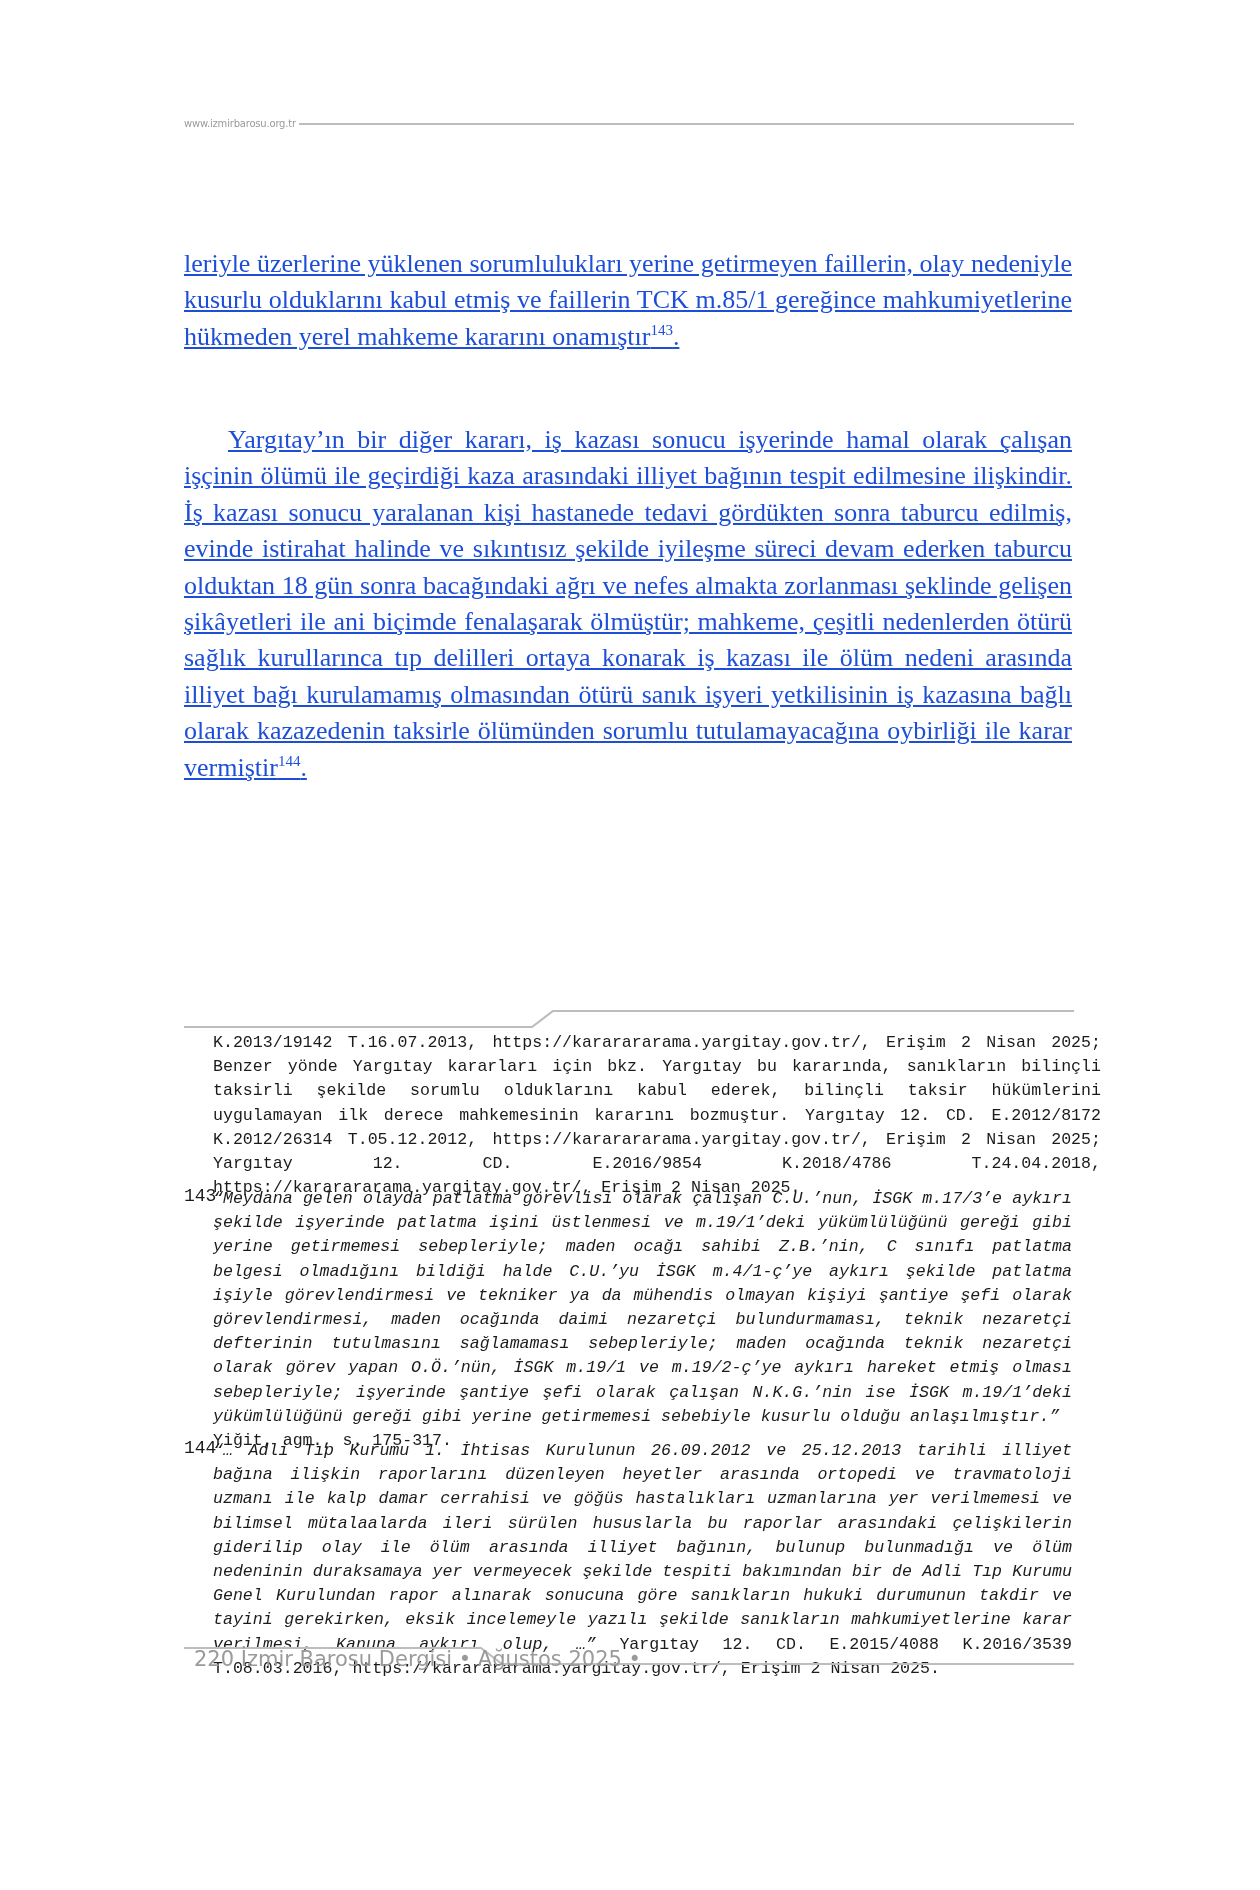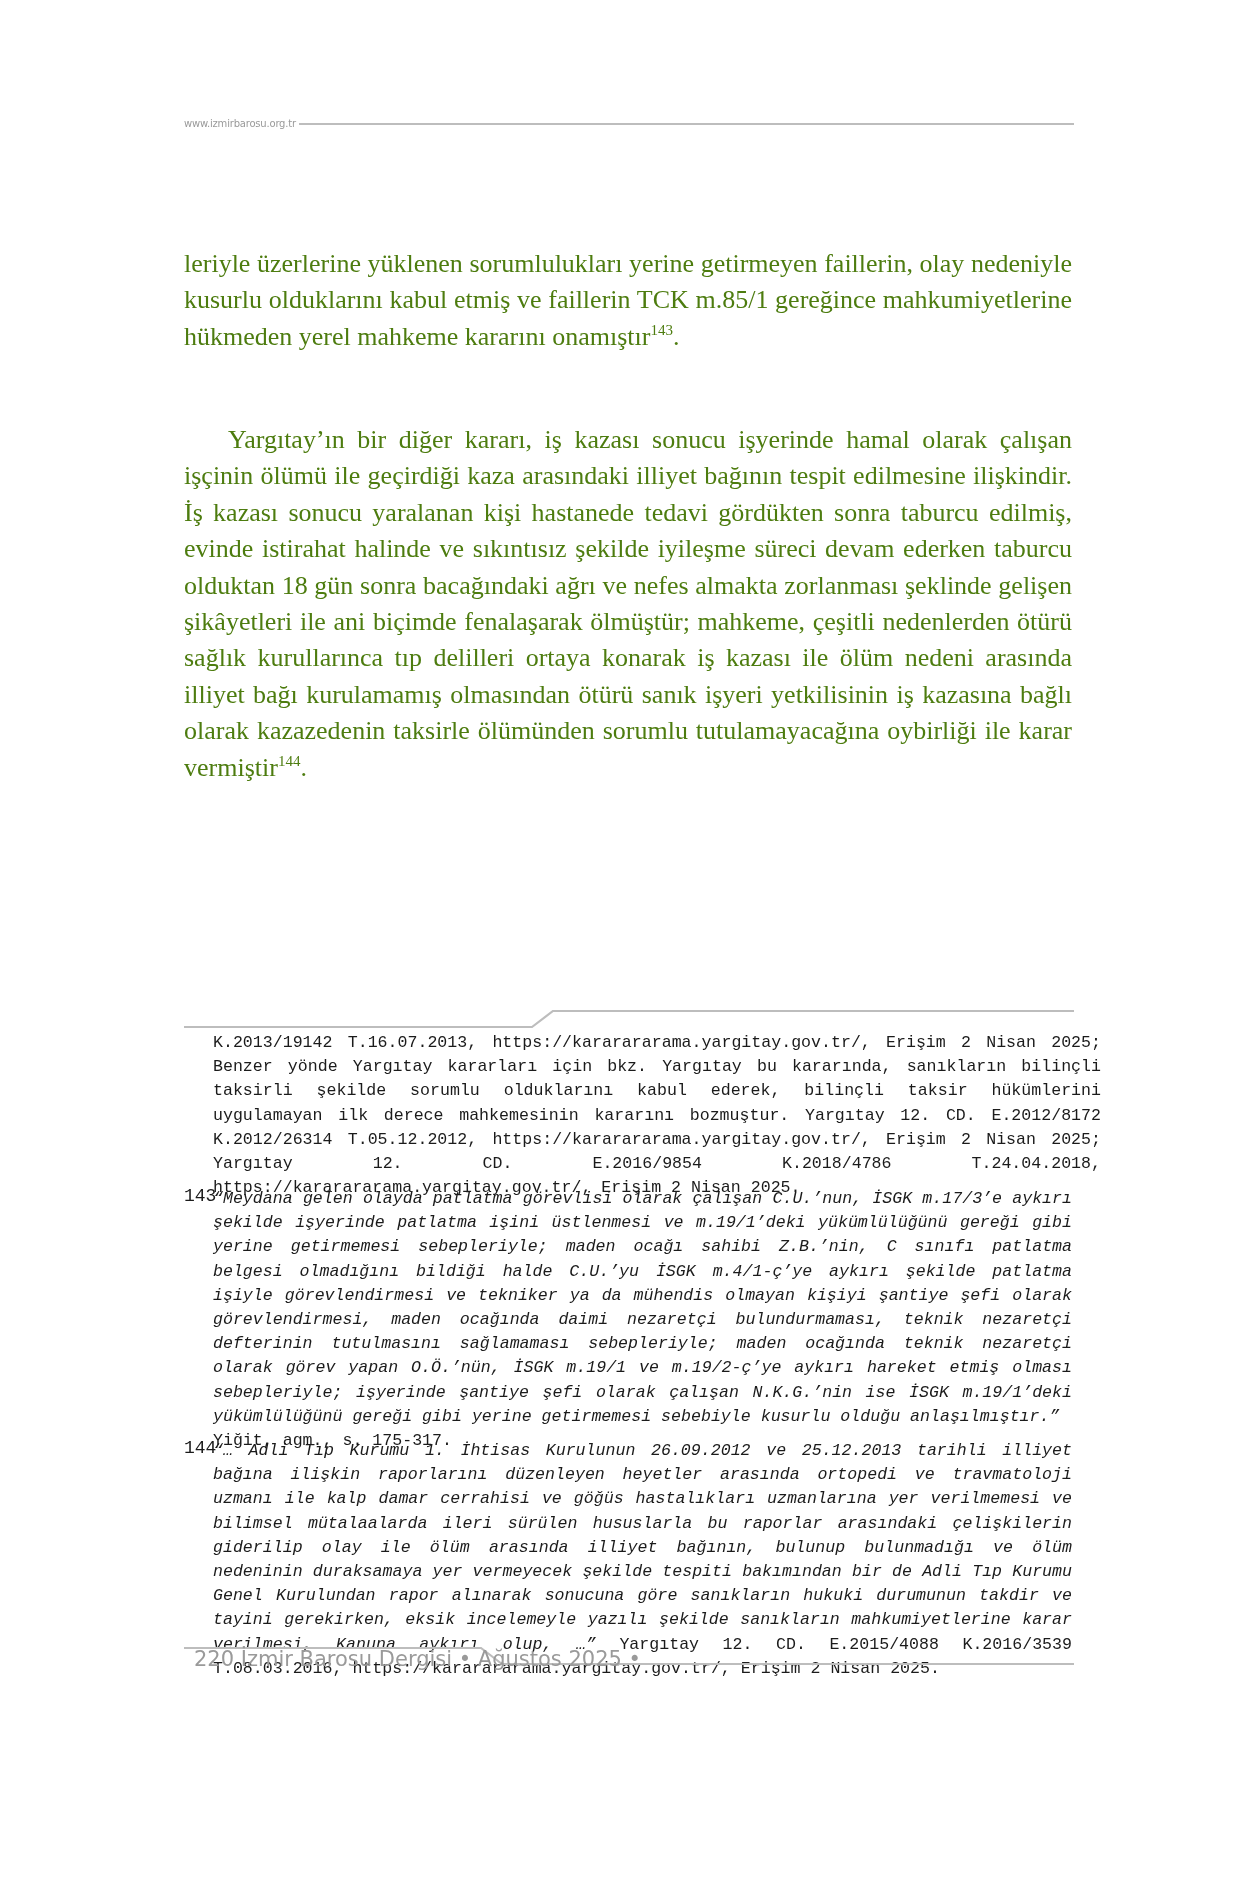"leriyle üzerlerine yüklenen" .body-text { color: #4d7c0f -> #1d4ed8; text-decoration: none -> underline }
